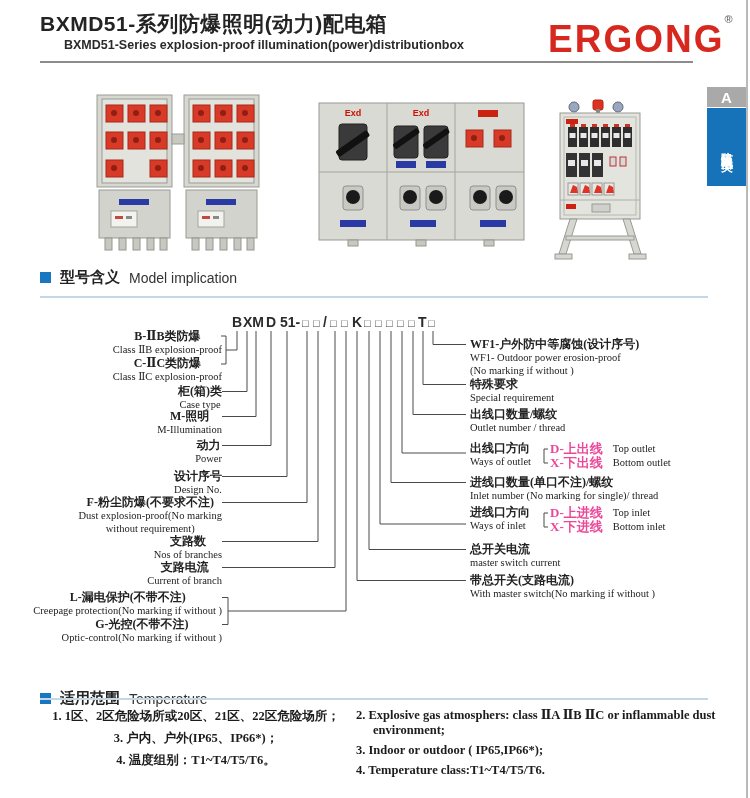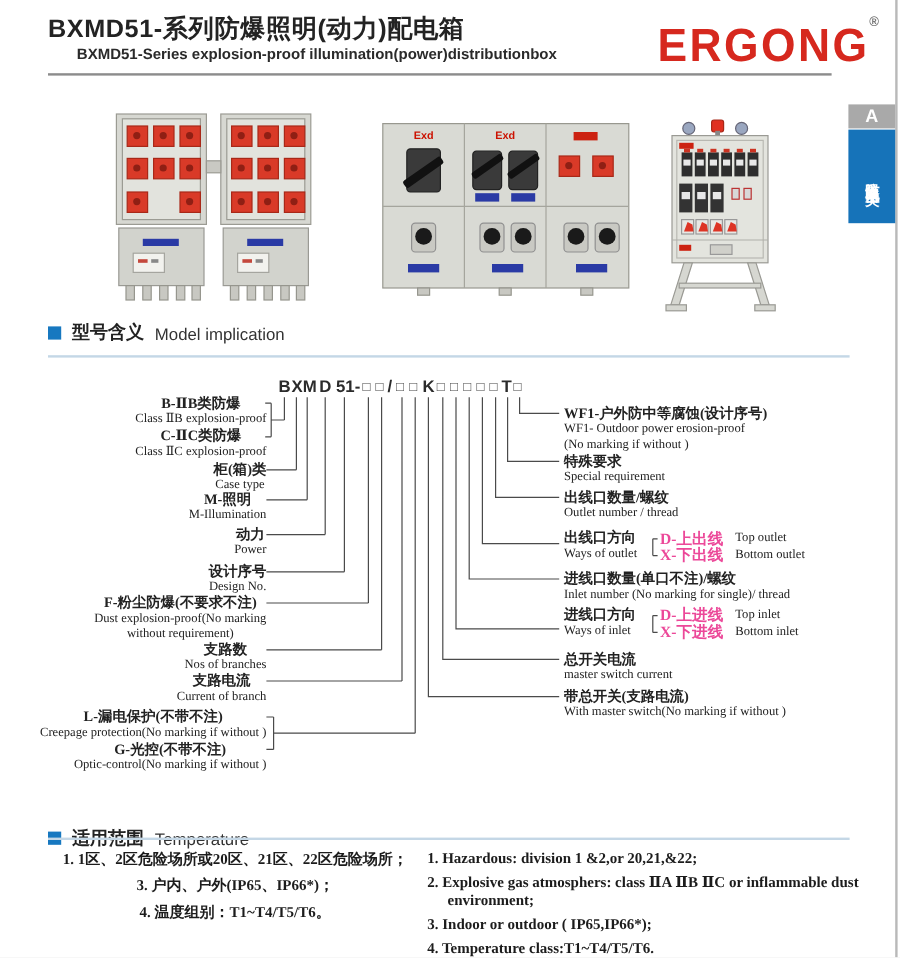"1. Hazardous: division 1 &2,or" div.app-item { html: <div>1. Hazardous: division 1 &amp;2,or 20,21,&amp;22;</div> -> none }
